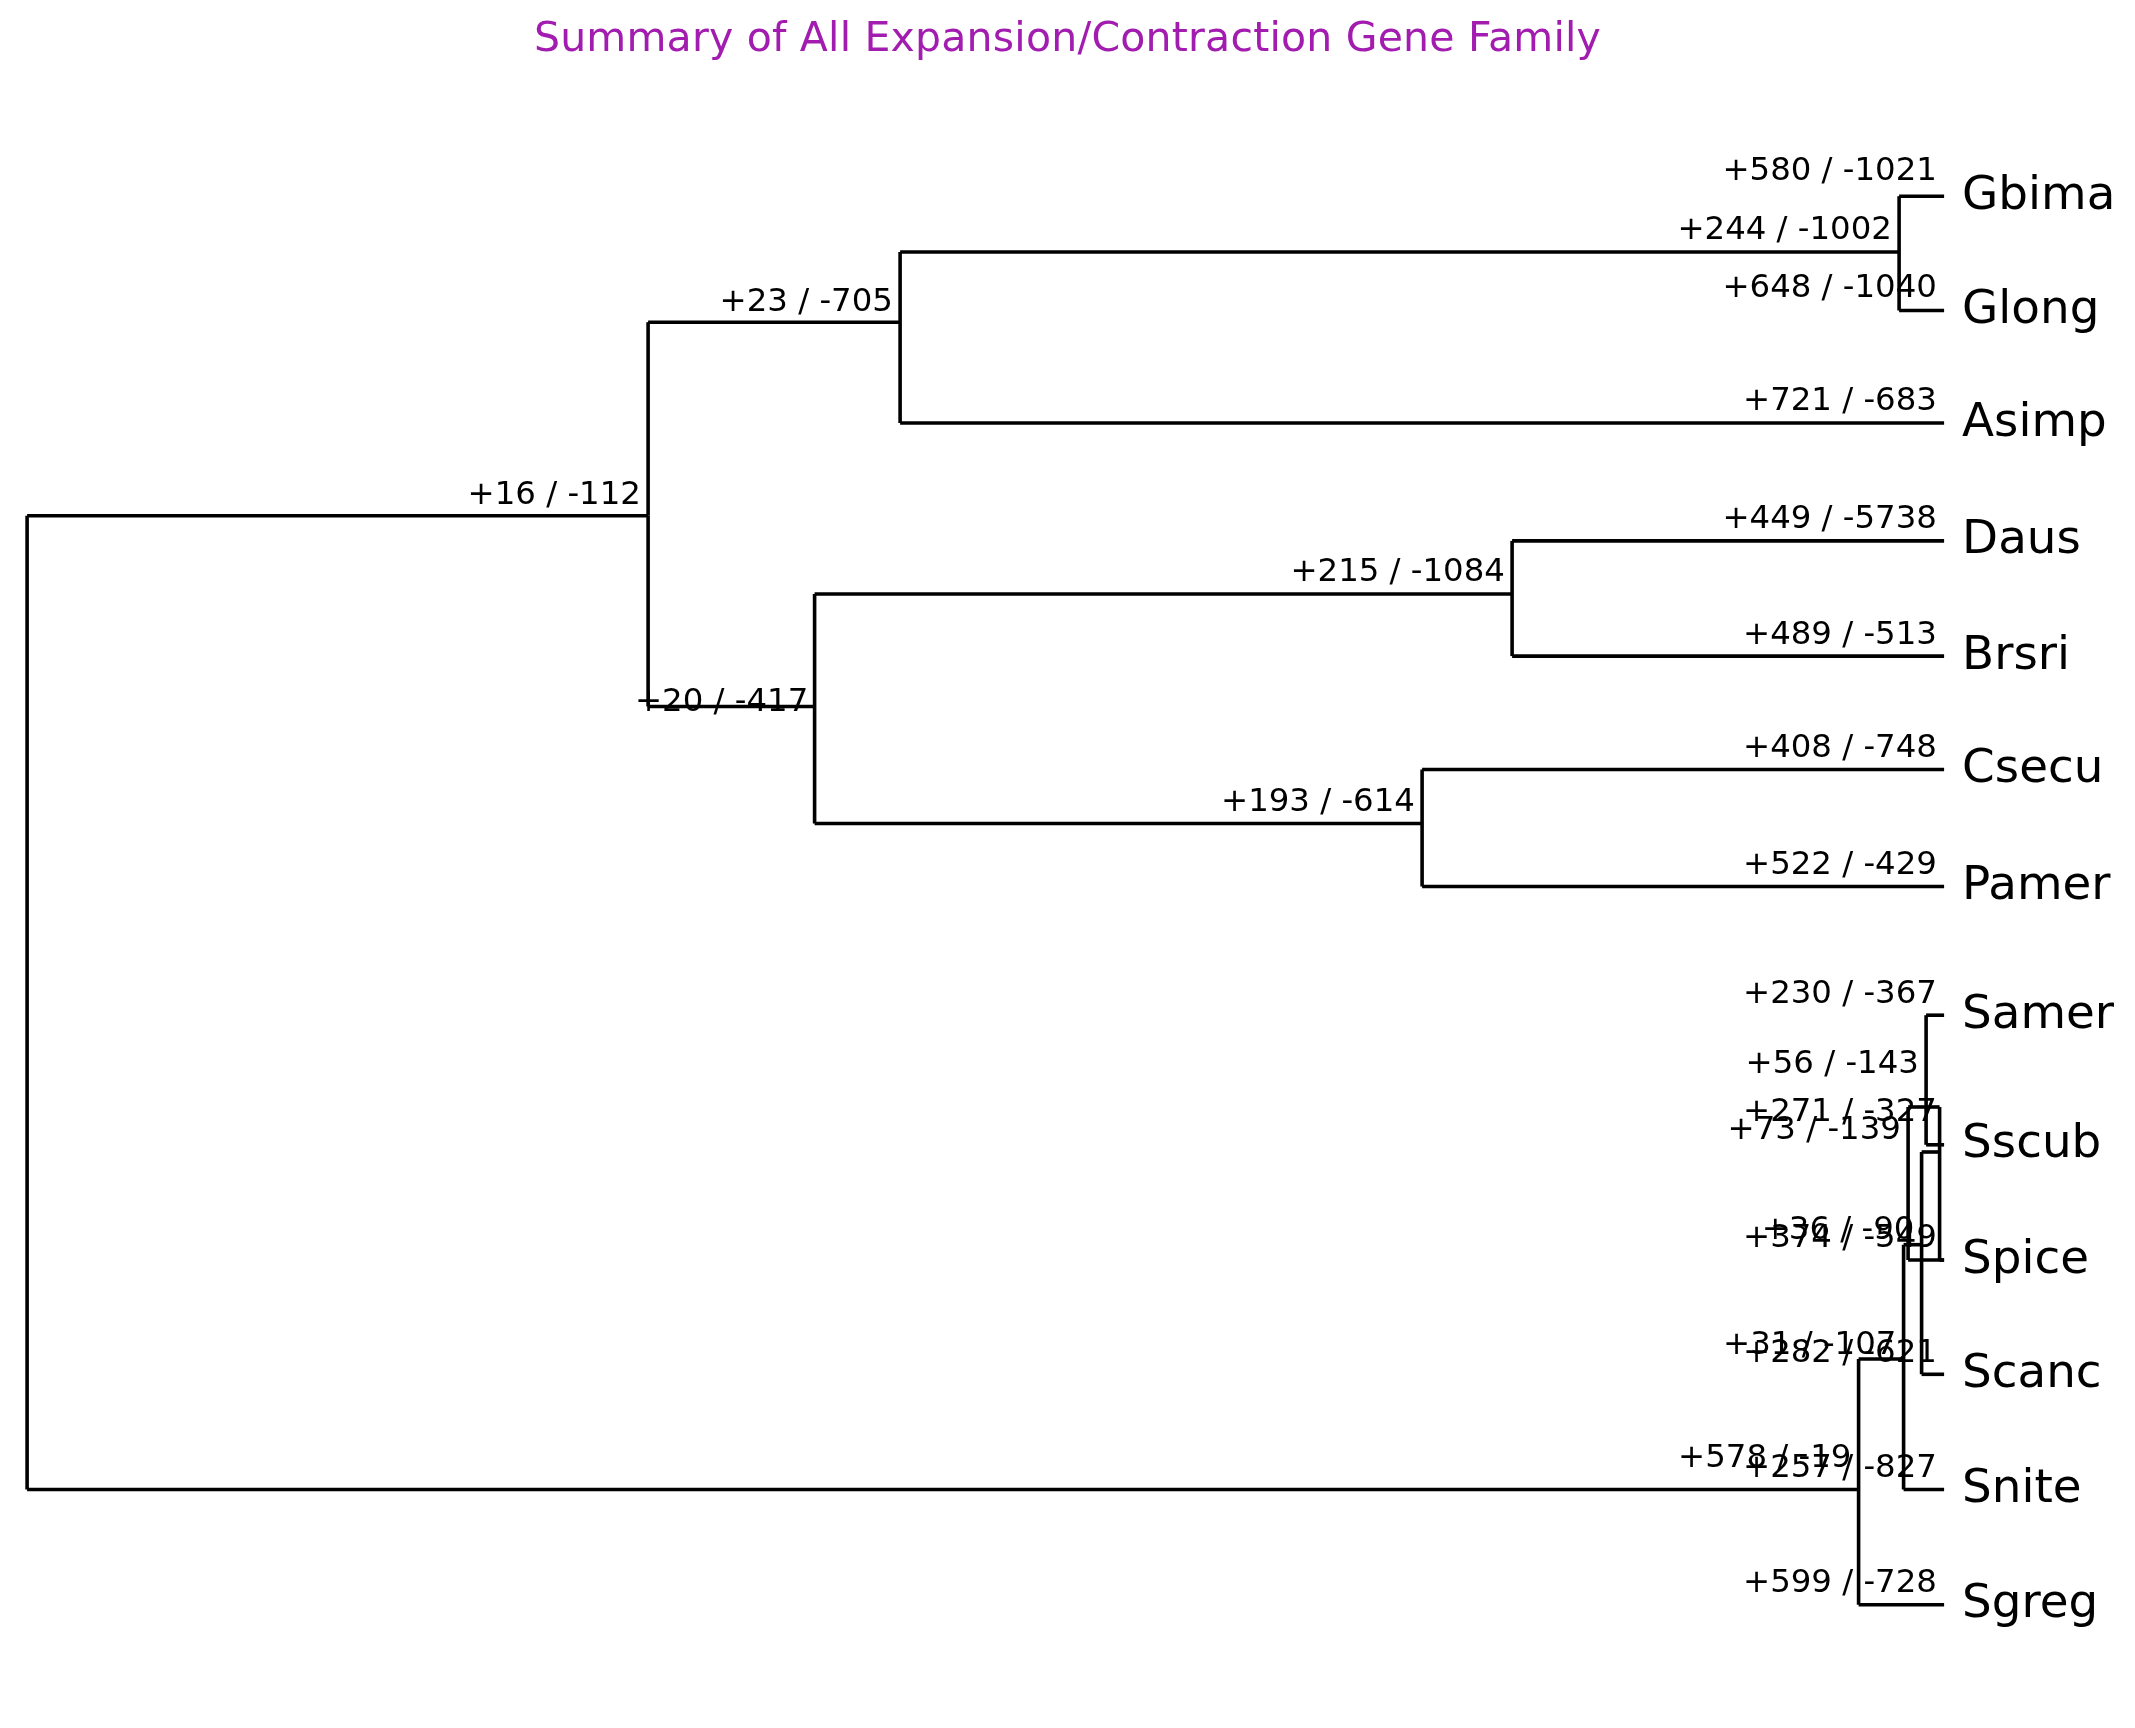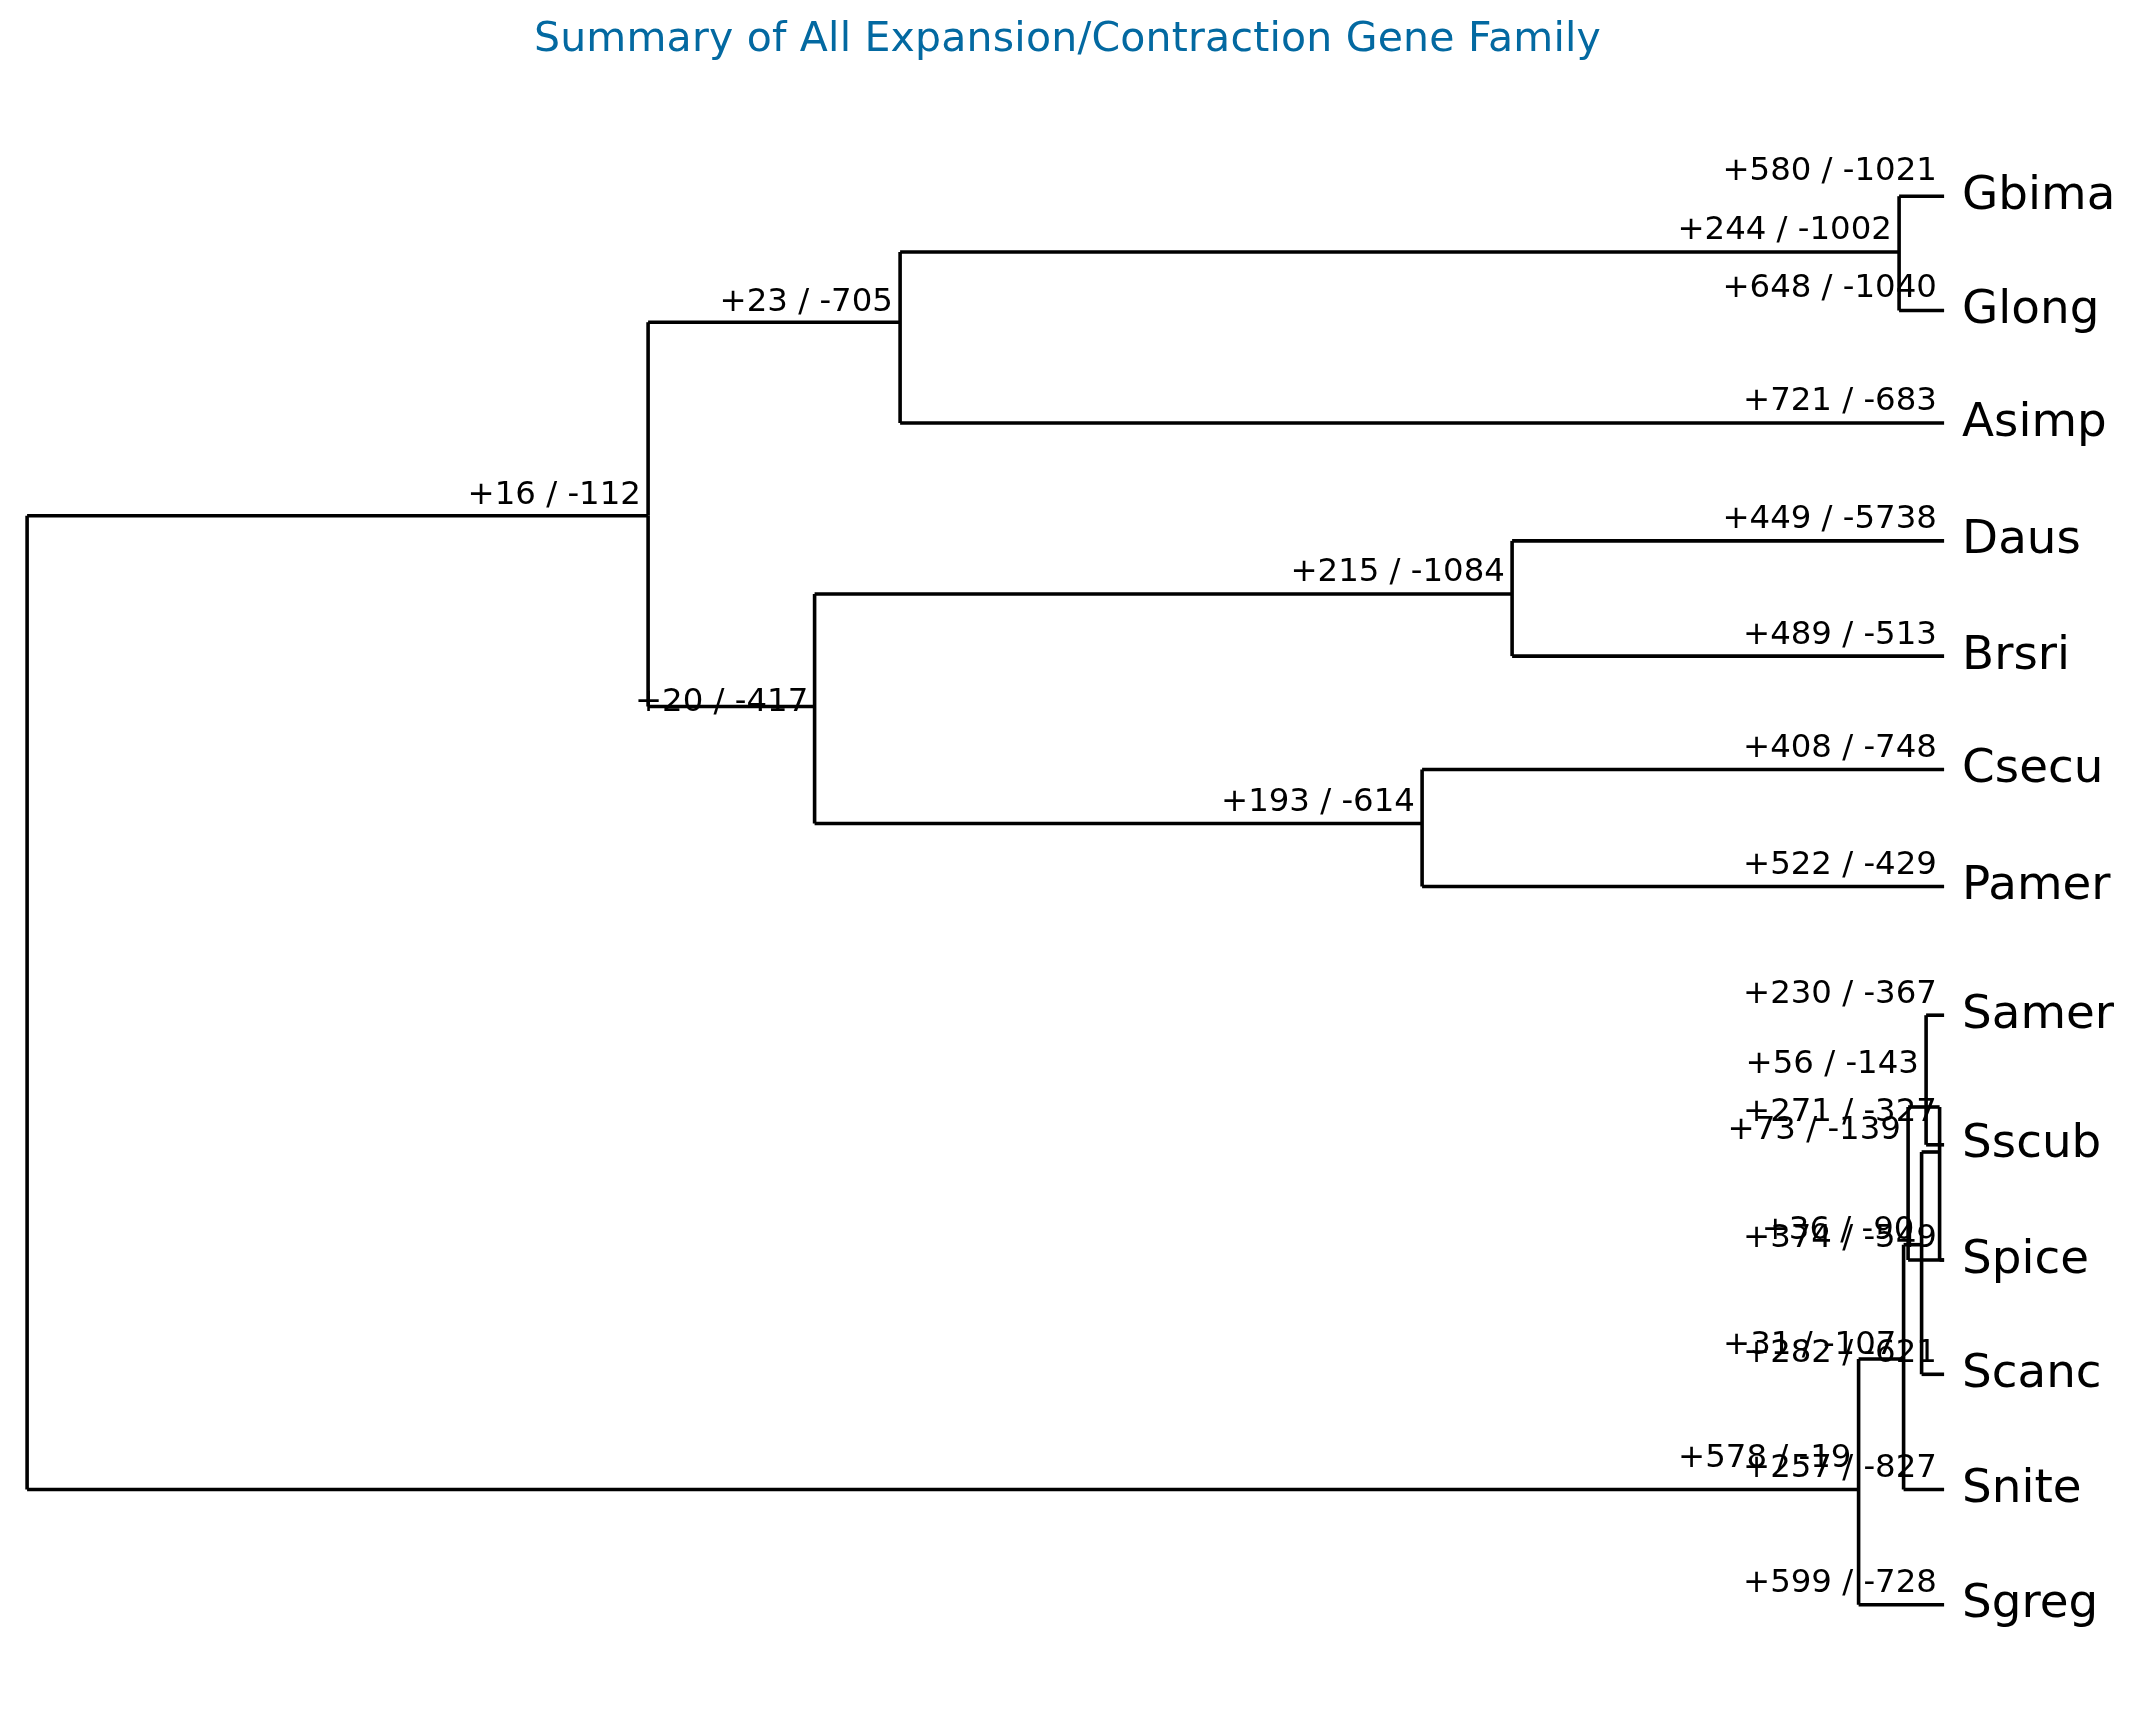"Summary of All Expansion/Contraction" #chart-title { color: #0369a1 -> #a21caf }
